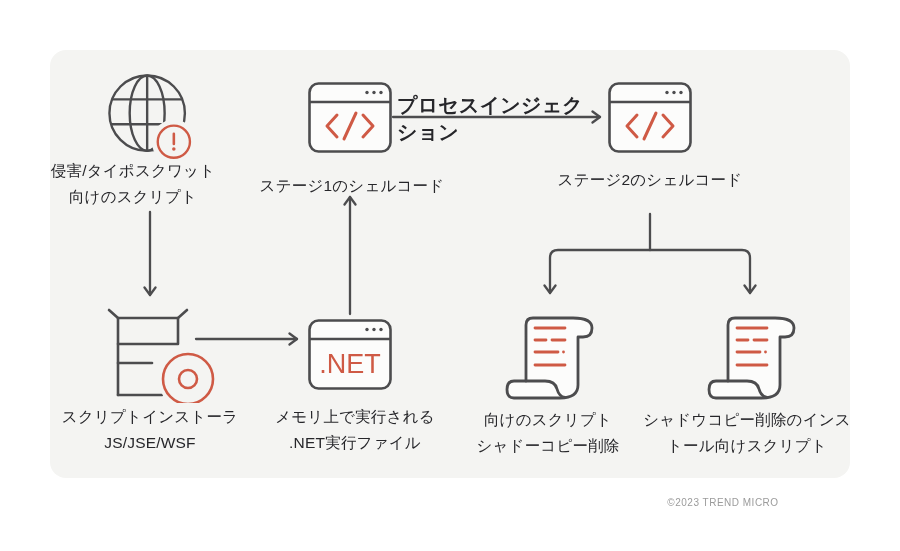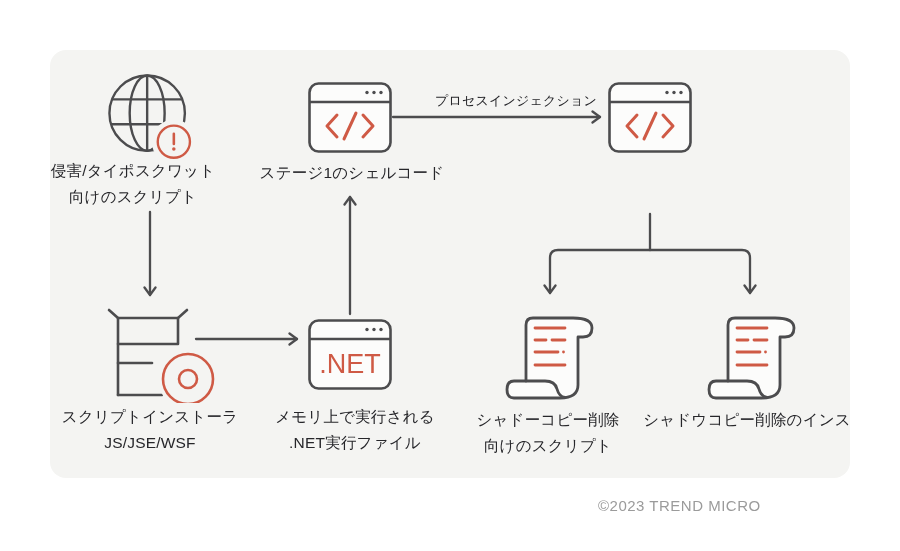"プロセスインジェクション" .edge-label { font-size: 13px -> 20px; font-weight: 400 -> 700; text-align: right -> left }
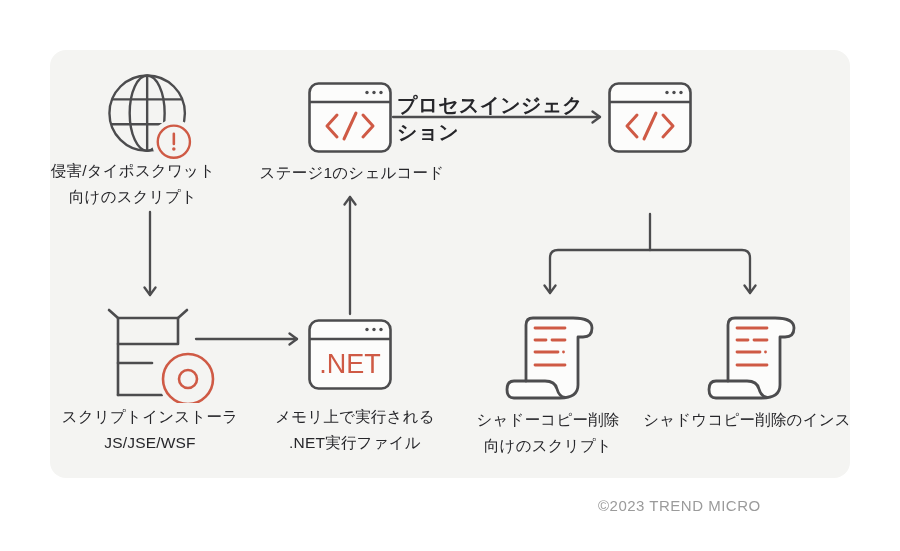"ステージ1のシェルコード" div.label { top: 160px -> 173px }
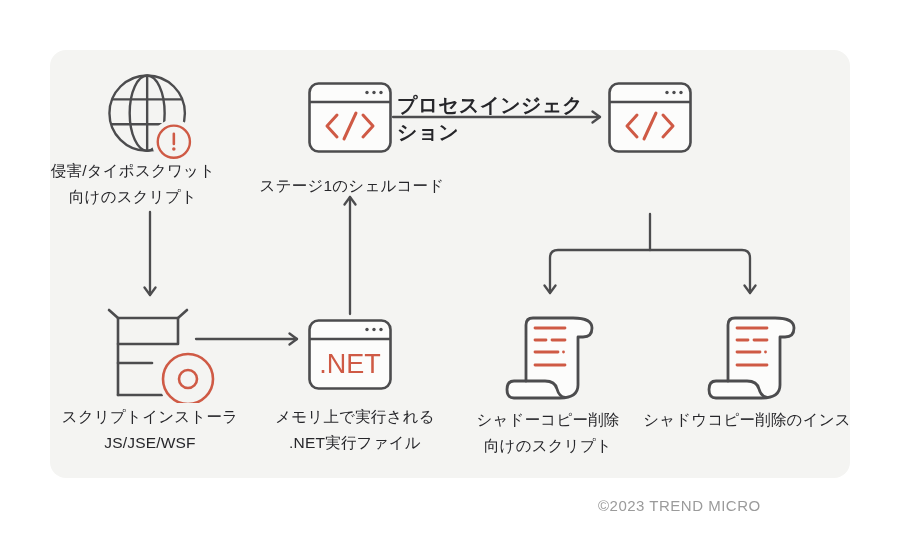"ステージ2のシェルコード" span { html: none -> <span>ステージ2のシェルコード</span> }
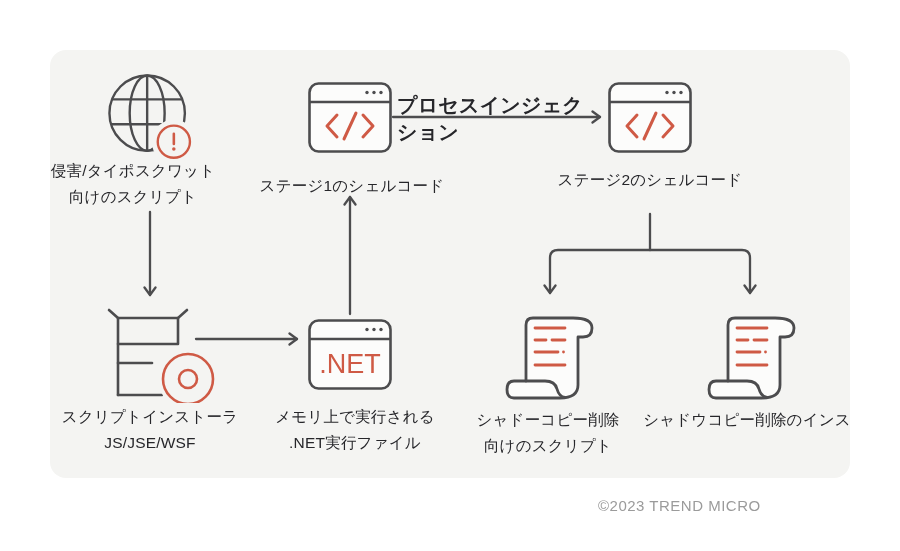"シャドーコピー削除" span { order: before "向けのスクリプト" -> after "向けのスクリプト" }
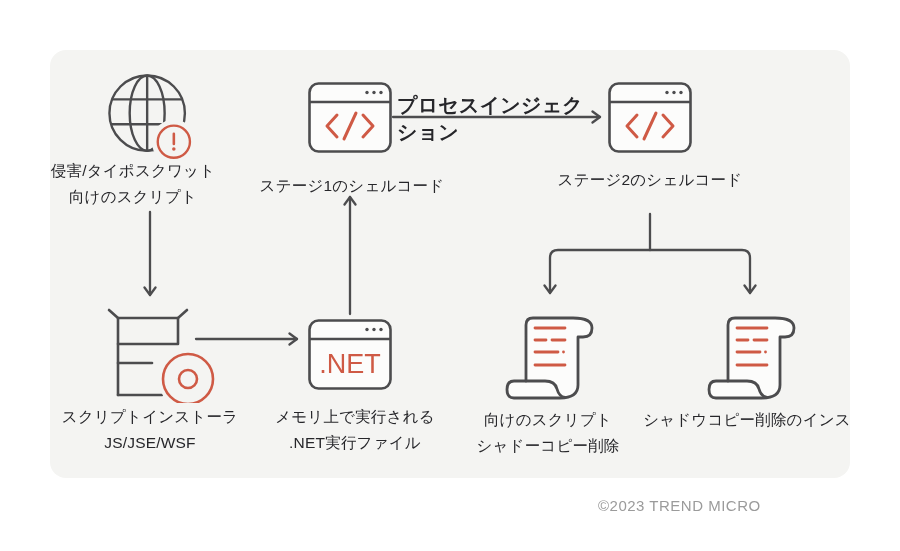"トール向けスクリプト" span { html: none -> <span>トール向けスクリプト</span> }
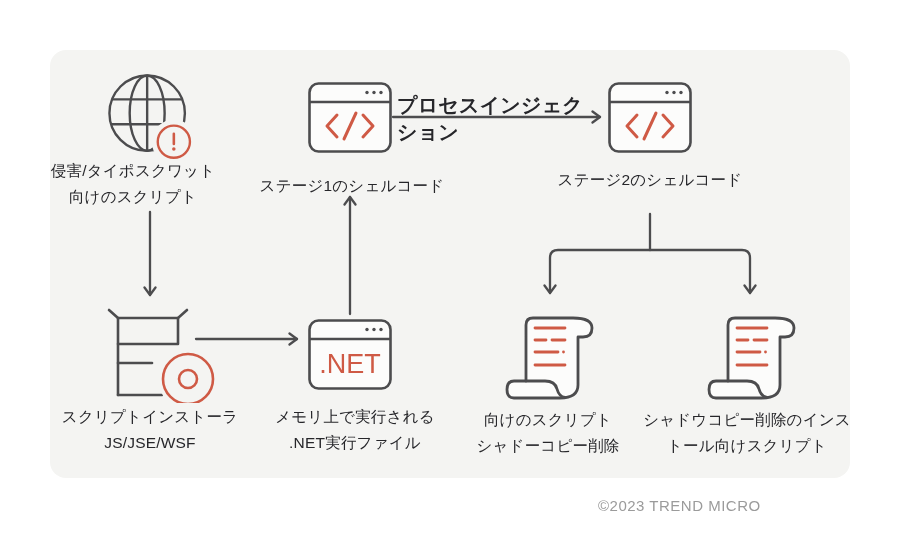"©2023 TREND MICRO" .copyright { font-size: 15px -> 10px; text-align: left -> center }
